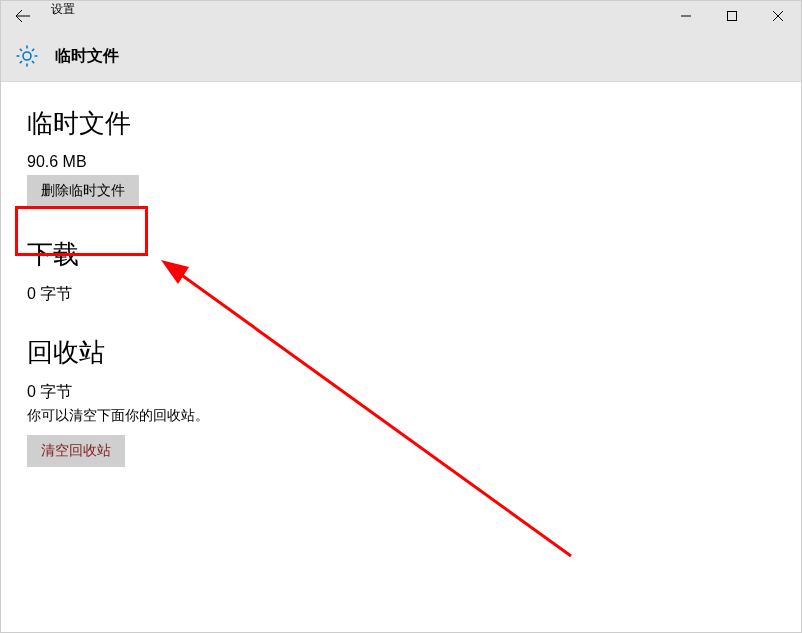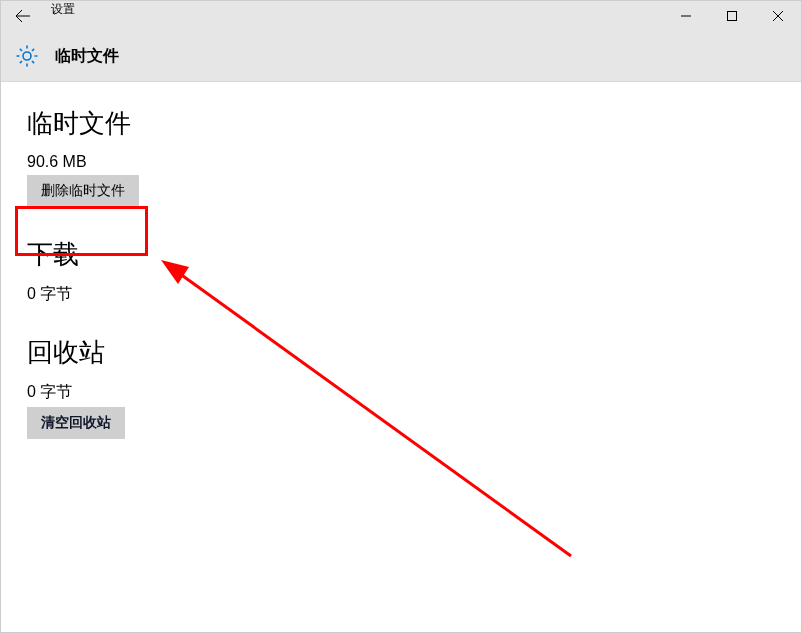"你可以清空下面你的回收站。" p.desc { html: none -> <p>你可以清空下面你的回收站。</p> }
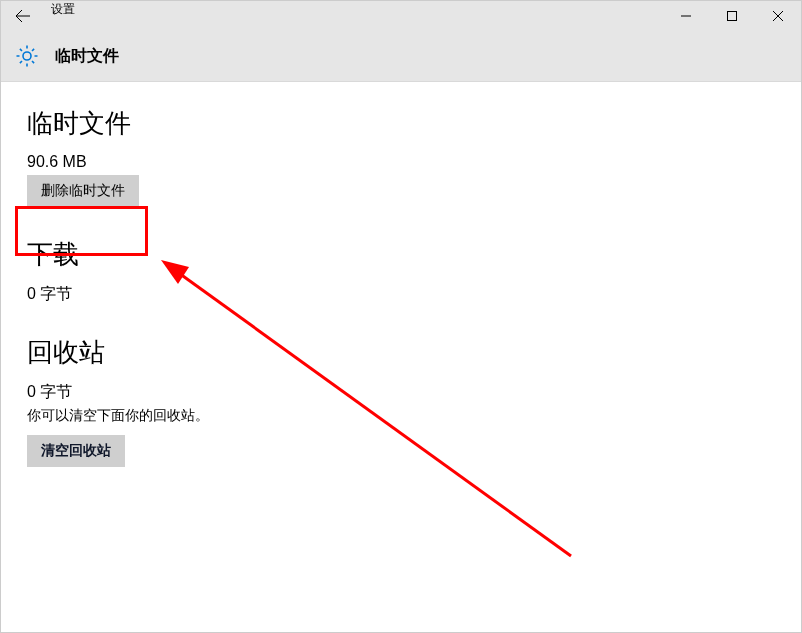"清空回收站" .btn[disabled] { color: #0f172a -> #7f1d1d; font-weight: bold -> none }
